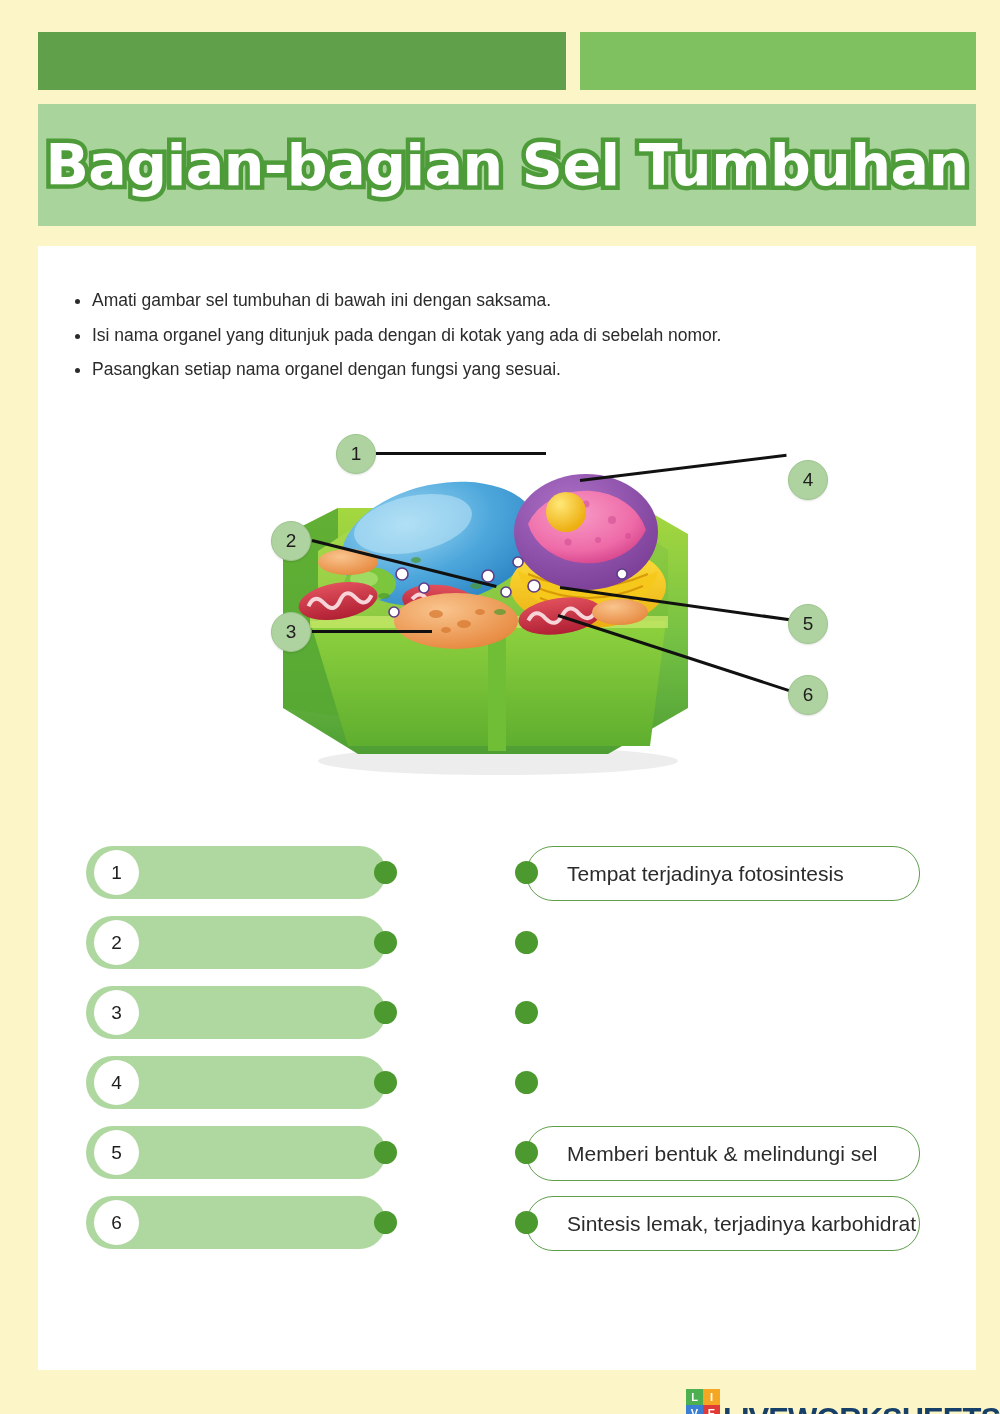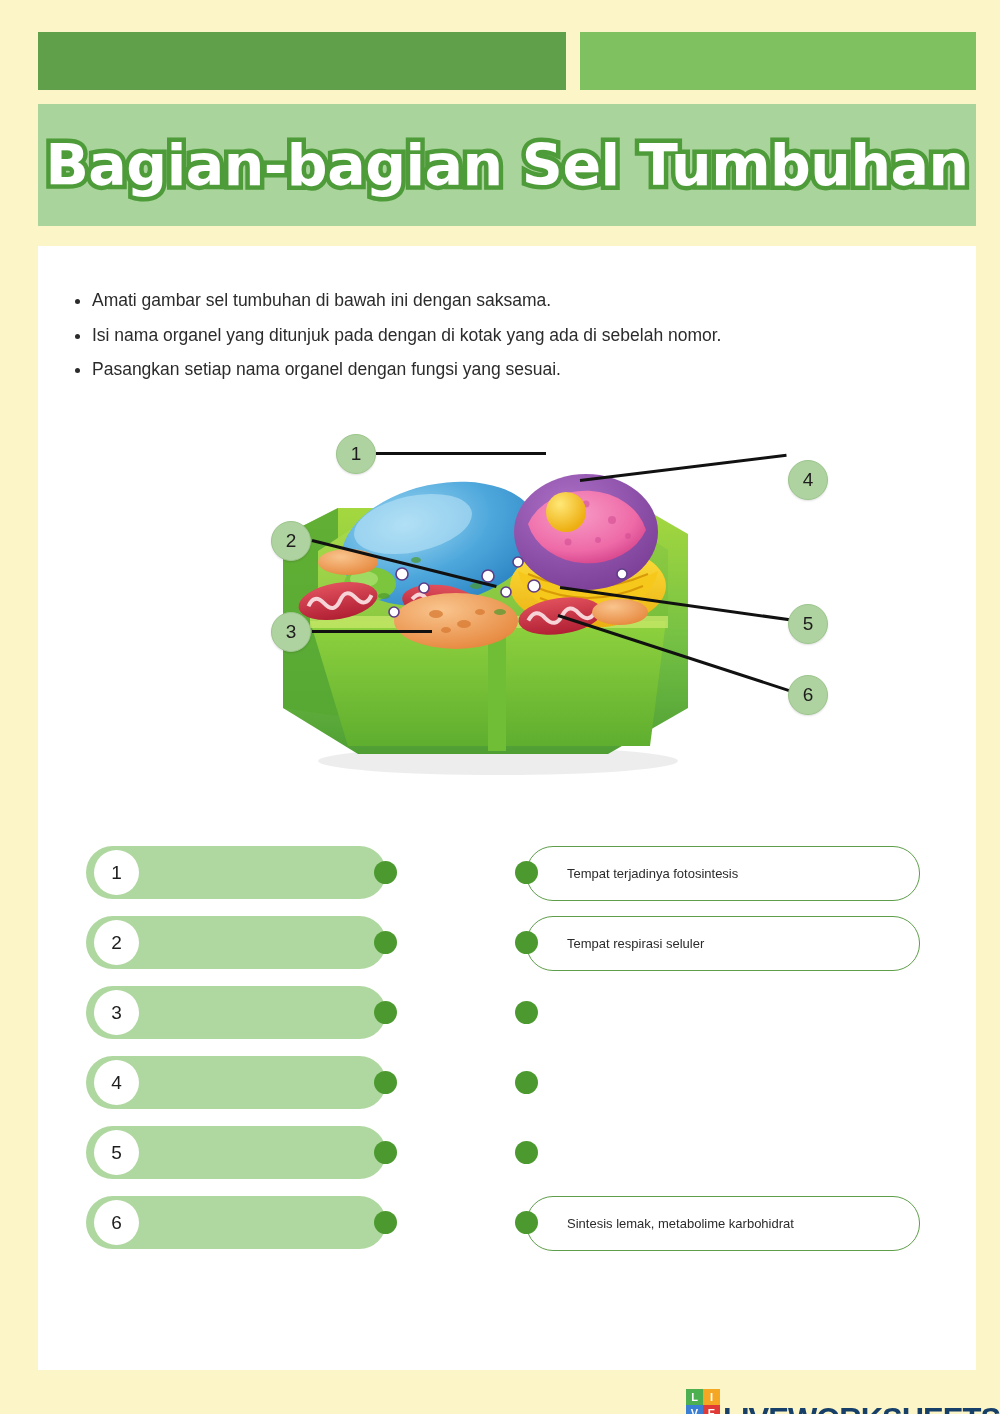"Tempat terjadinya fotosintesis" .right-pill span { font-size: 13px -> 21px }
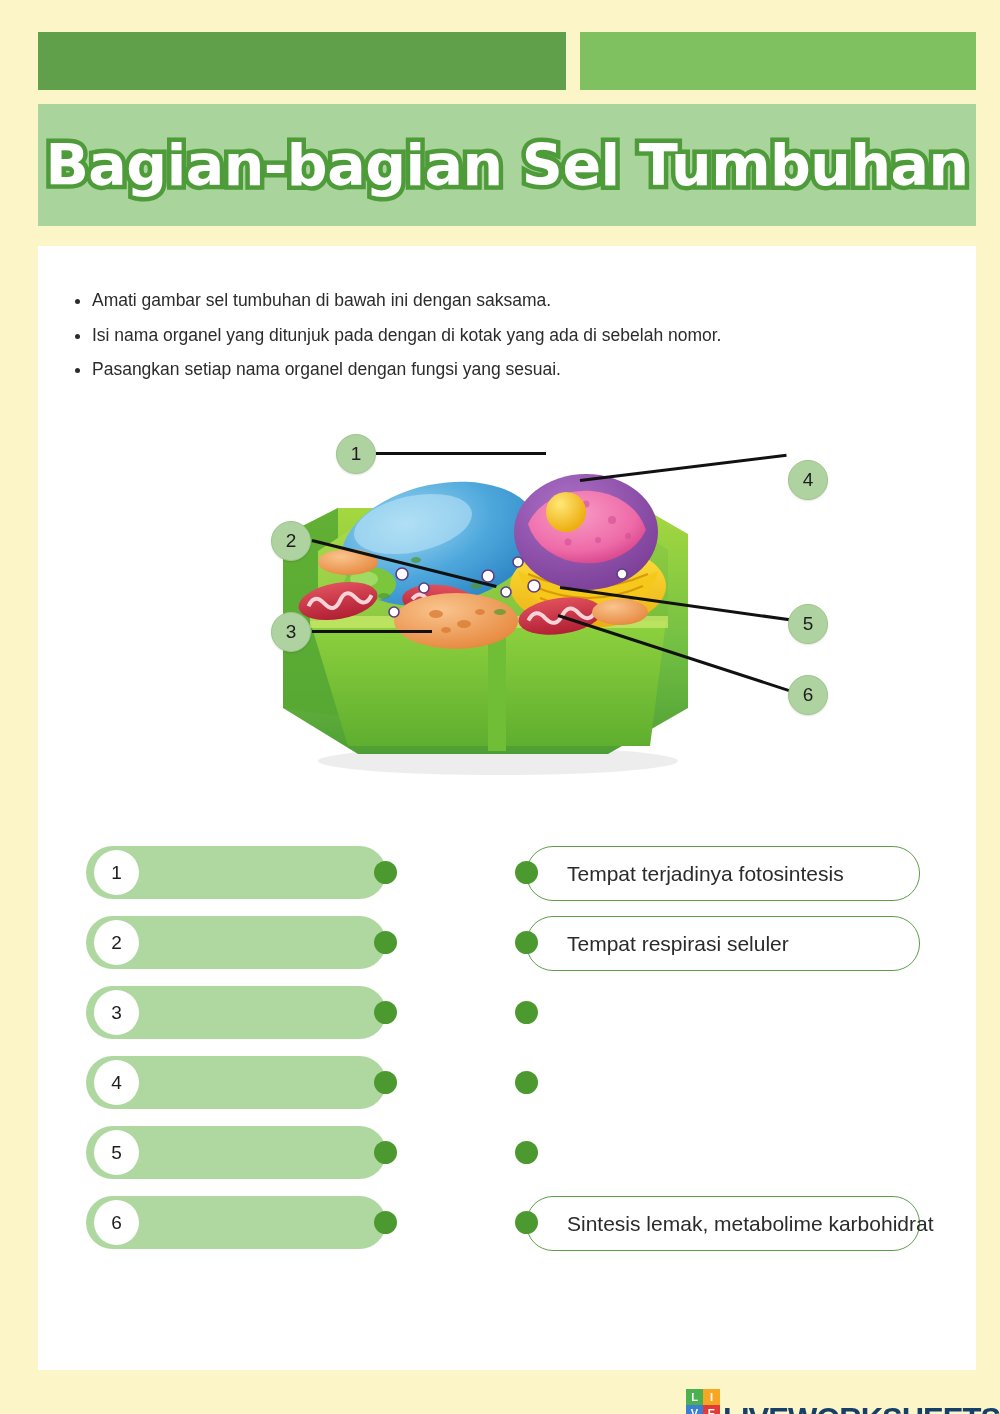"Tempat respirasi seluler" div.right-pill { html: <div> <span>Tempat respirasi seluler</span> </div> -> none }
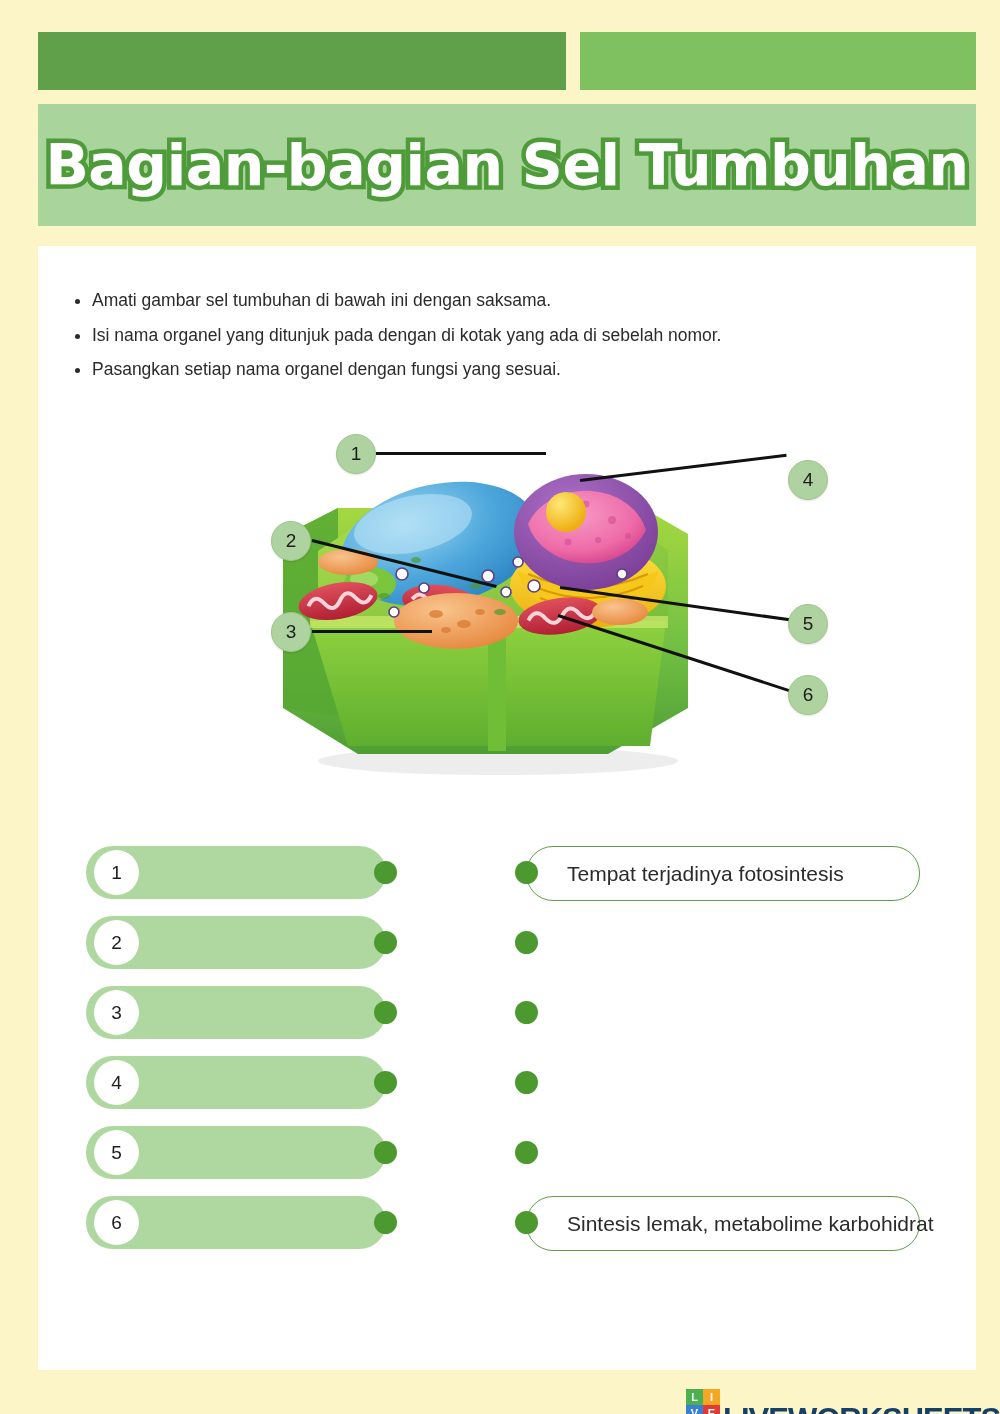"Memberi bentuk & melindungi sel" div.right-pill { html: none -> <div> <span>Memberi bentuk &amp; melindungi sel</span> </div> }
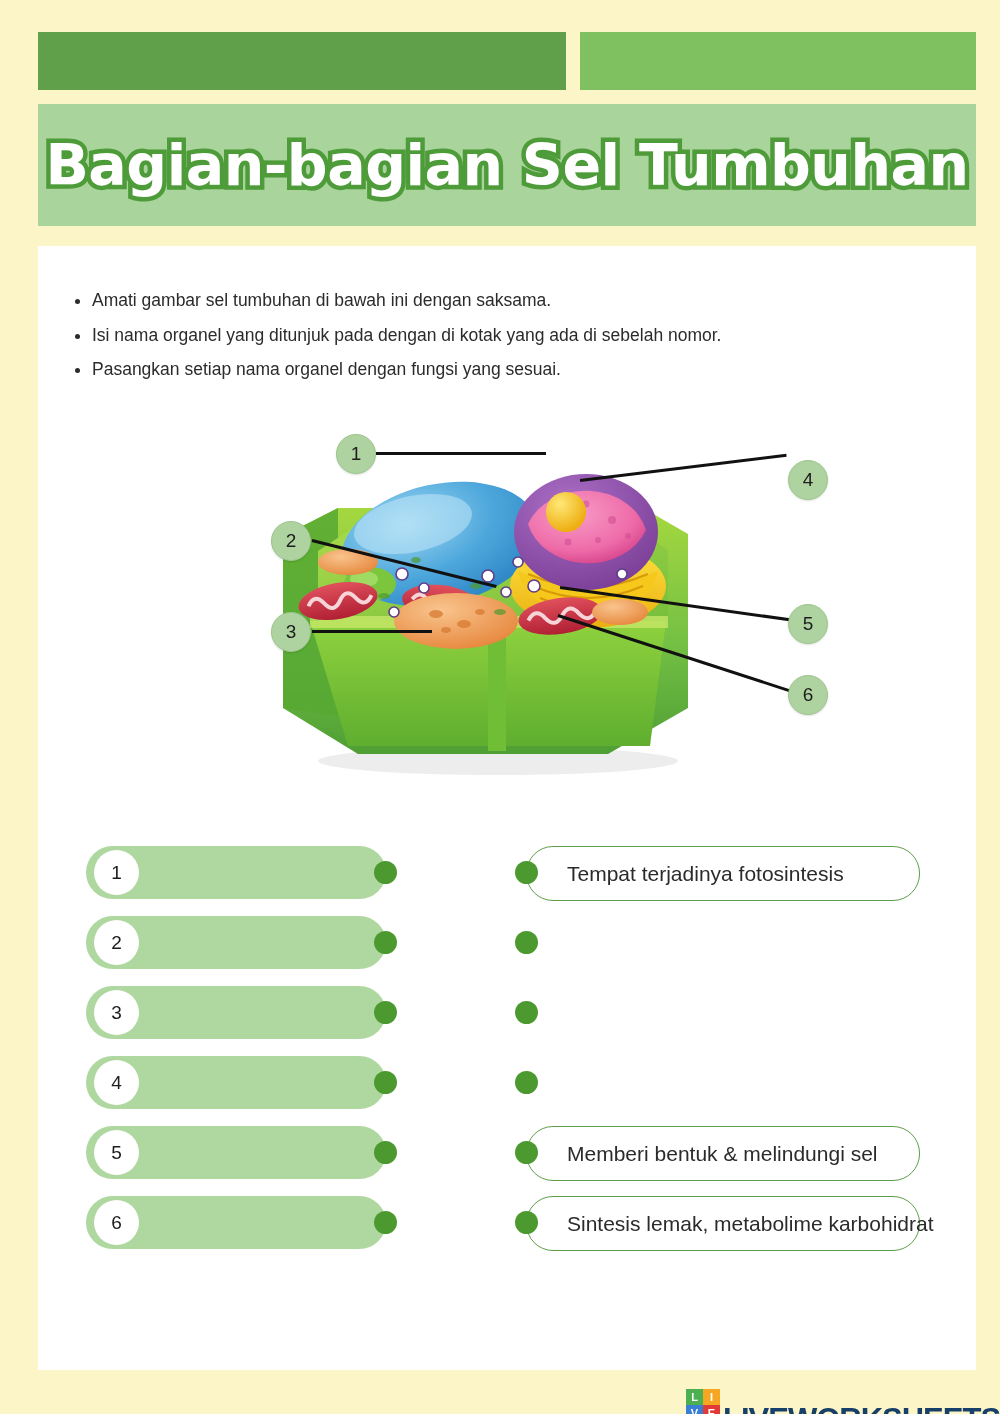"Sintesis lemak, metabolime karbohidrat" span { text: metabolime -> terjadinya }
